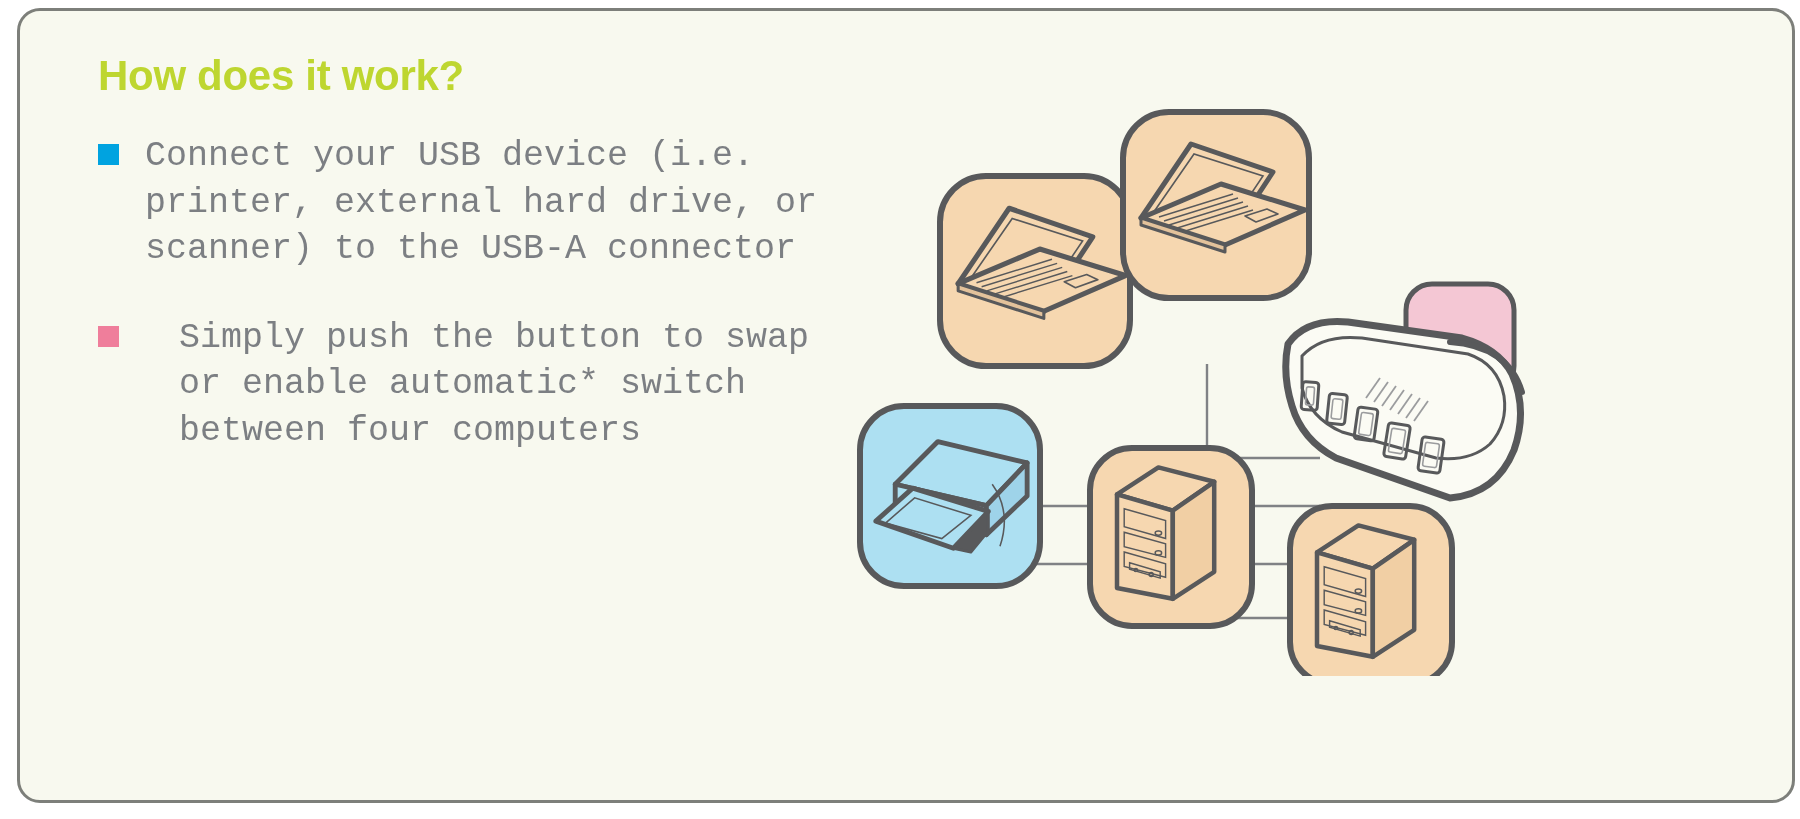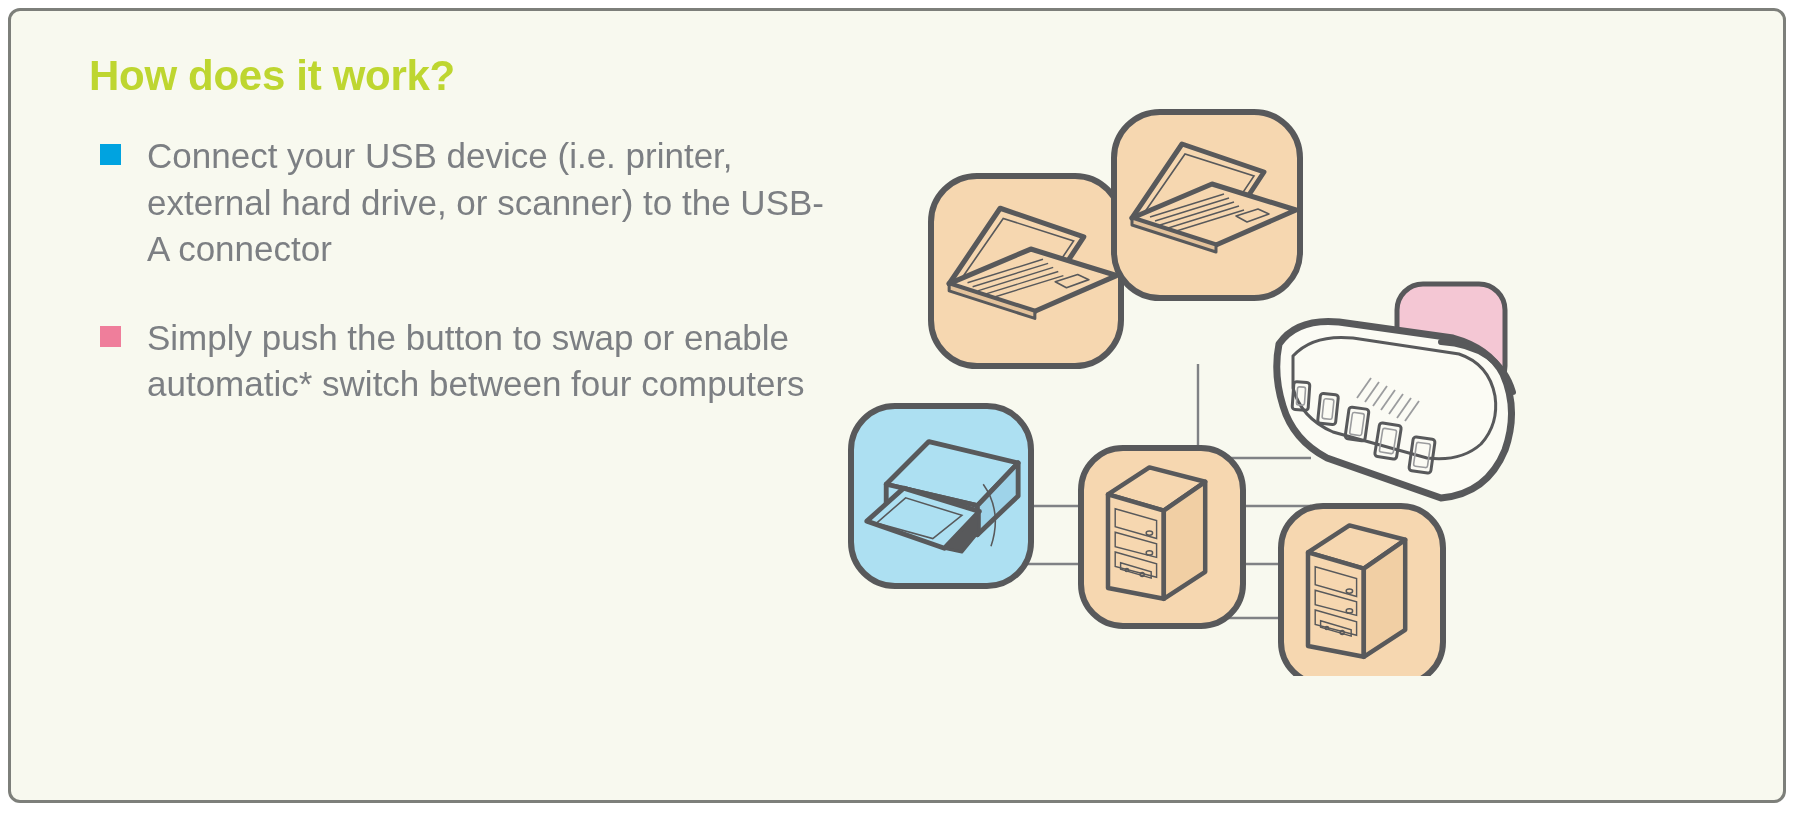"How does it work?" .card { border-radius: 12px -> 23px; left: 8px -> 17px }
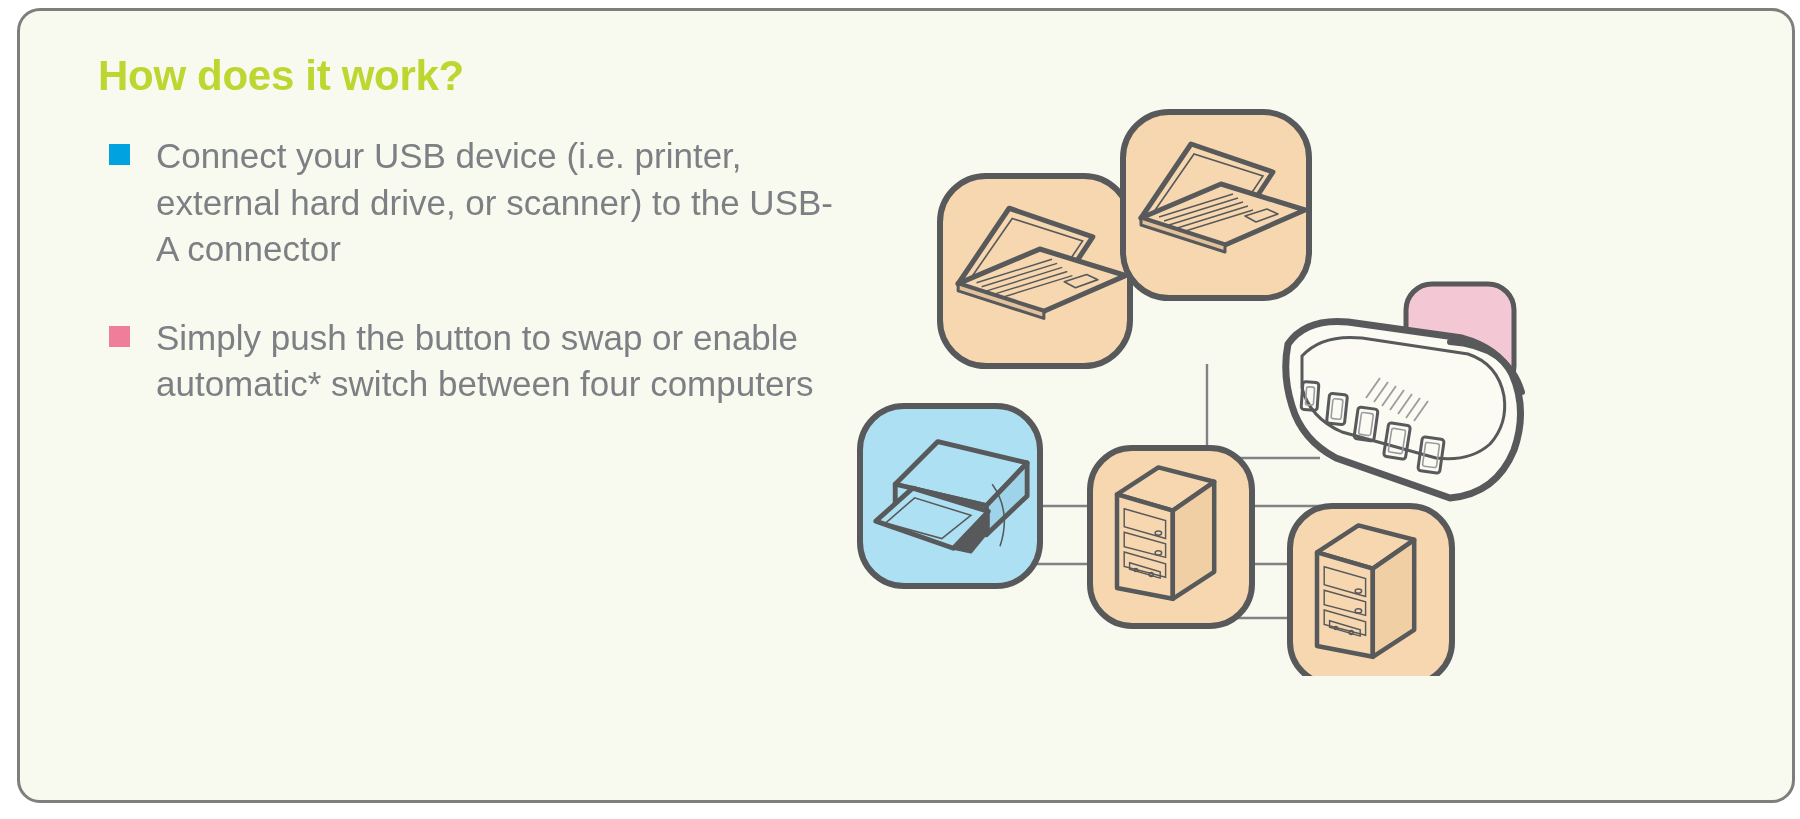"Connect your USB device (i.e." .bullet-list { font-family: none -> Liberation Mono, monospace; margin: 11px -> 0 }
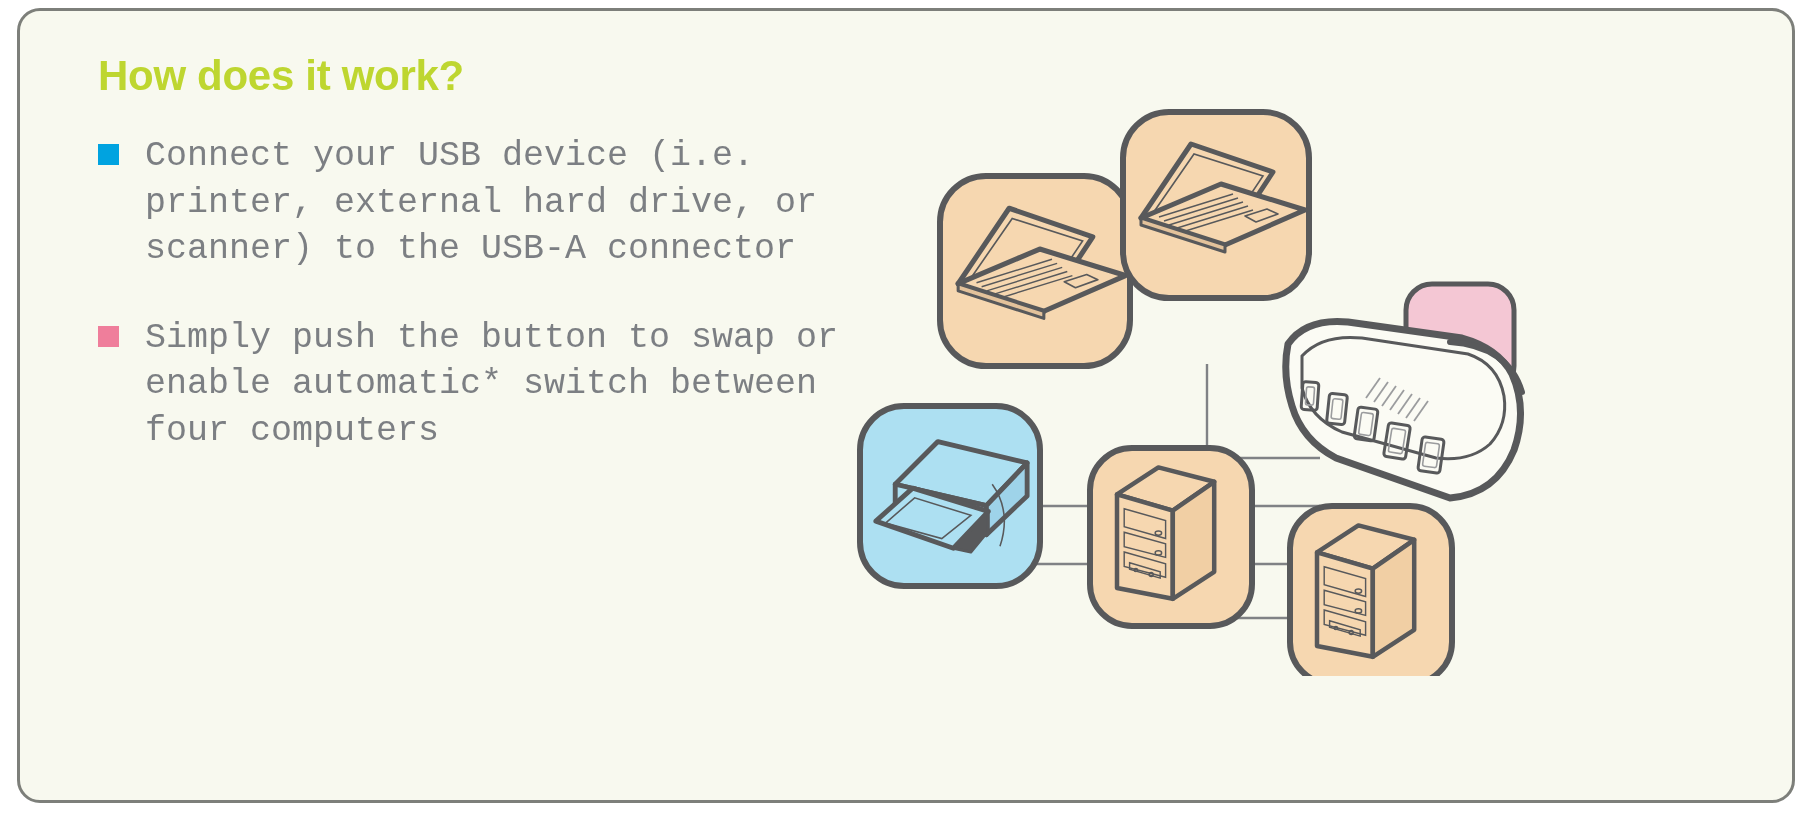"Simply push the button to" .bullet-item:last-child { gap: none -> 34px }
